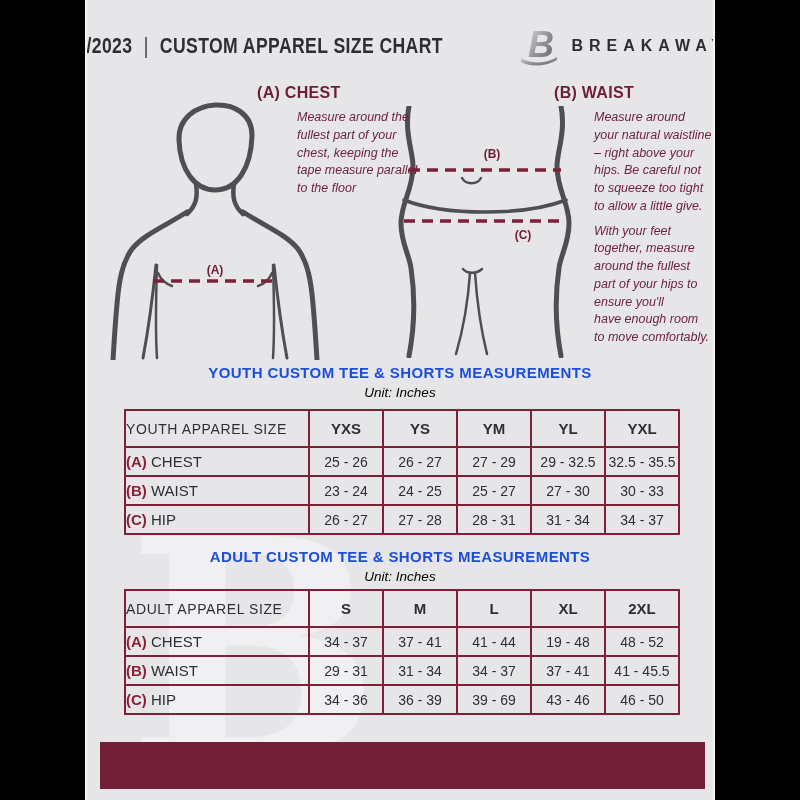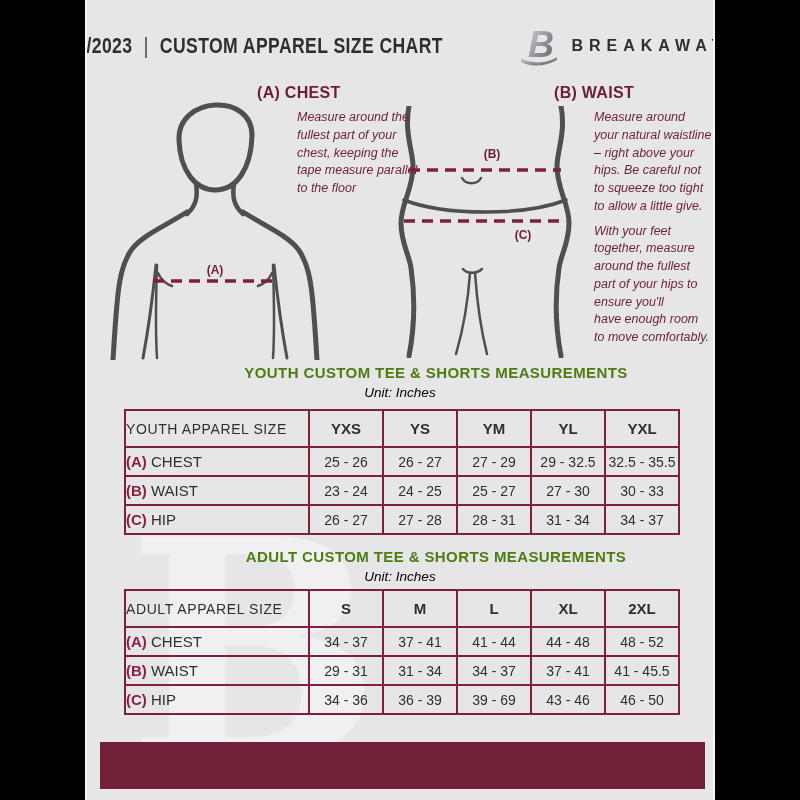"YOUTH CUSTOM TEE & SHORTS" .tbl-title { color: #4d7c0f -> #1d4ed8; margin-left: 36px -> none }
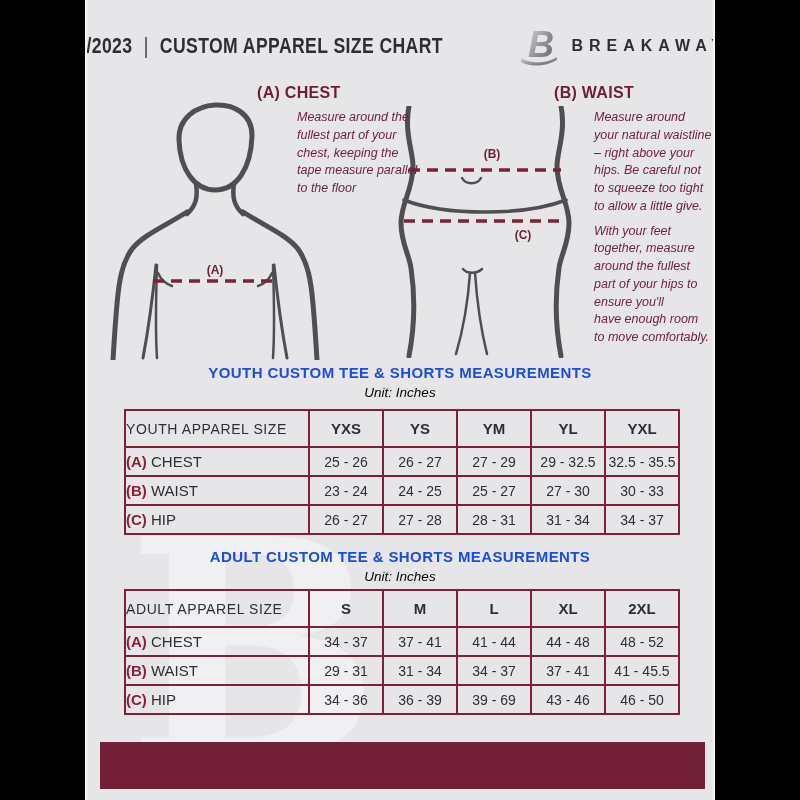"44 - 48" td { text: 44 -> 19 }
